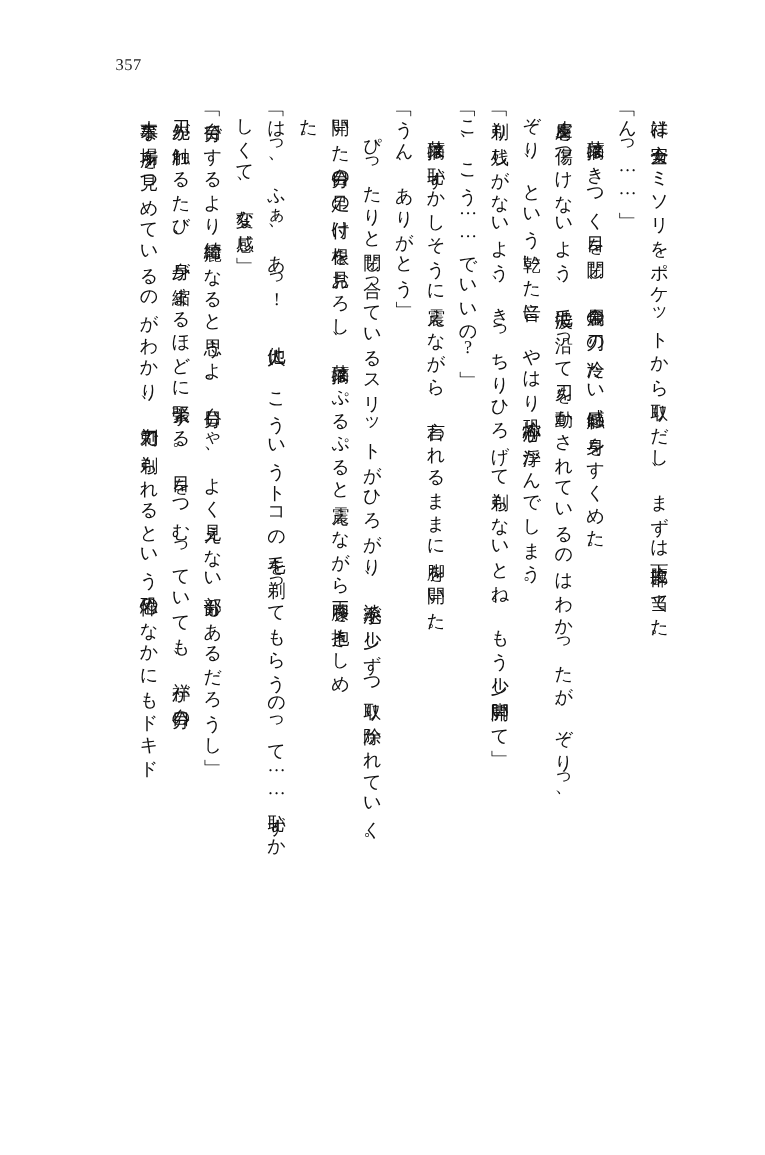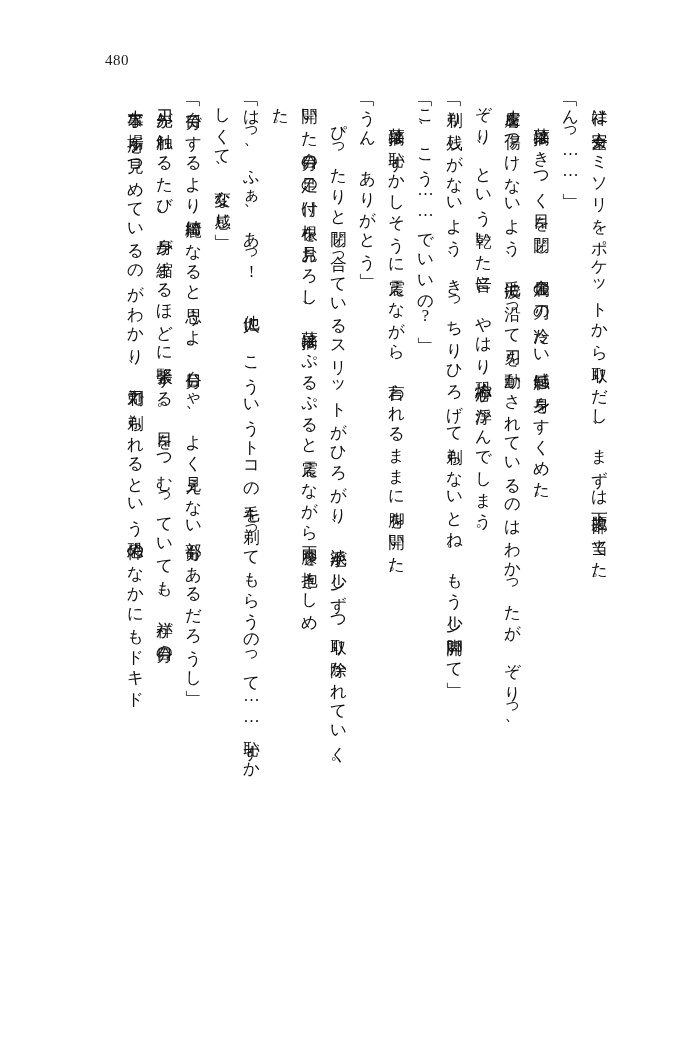"480" div.page-number { text: 480 -> 357 }
